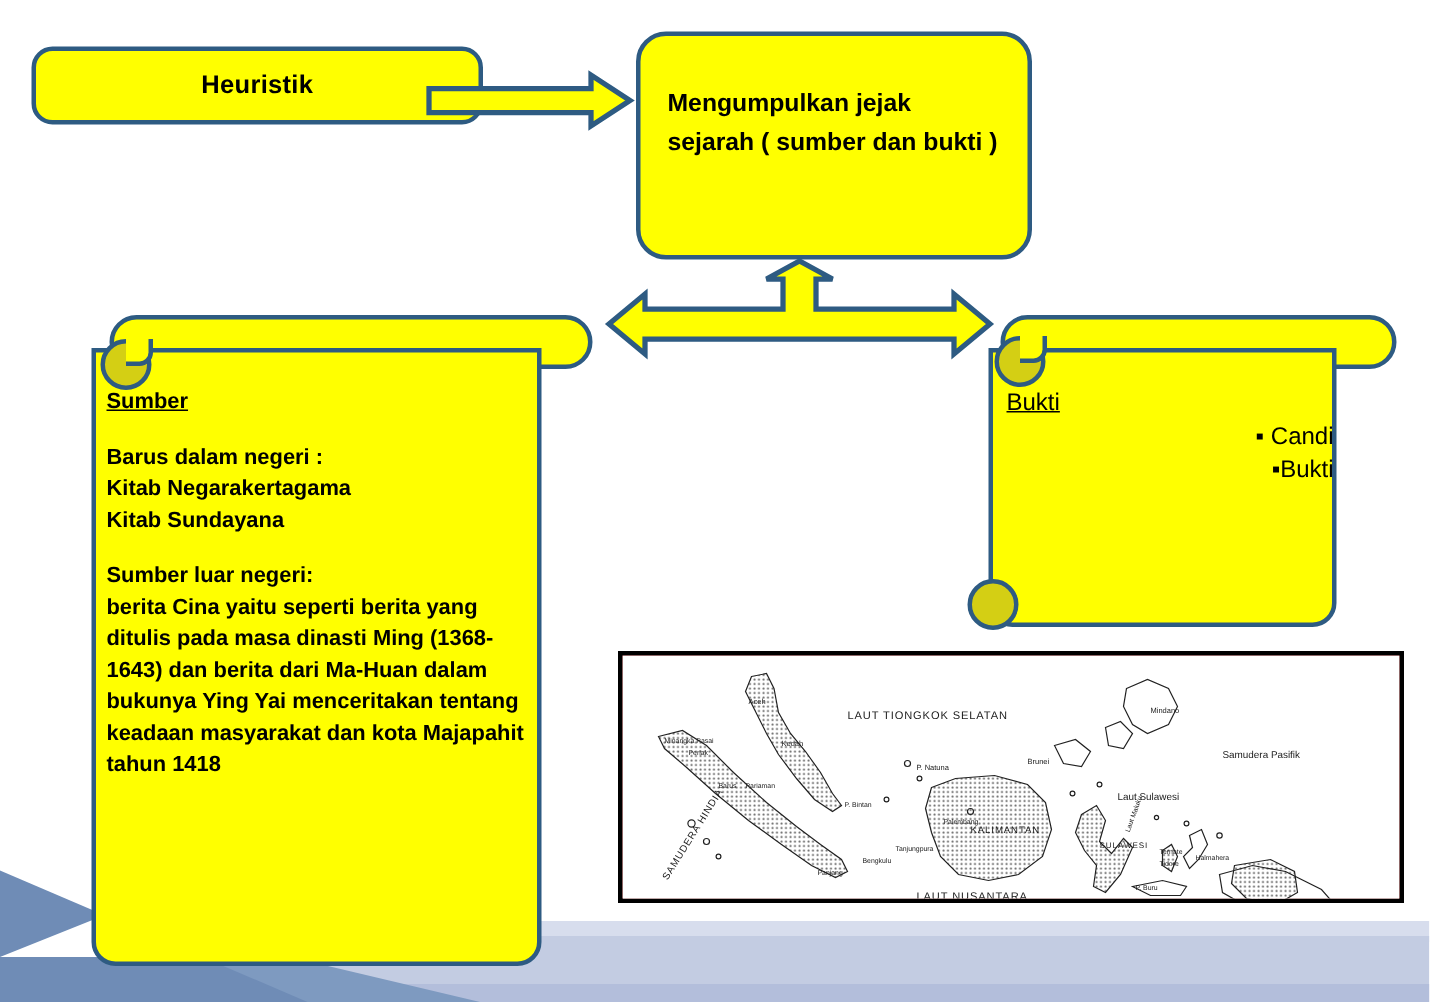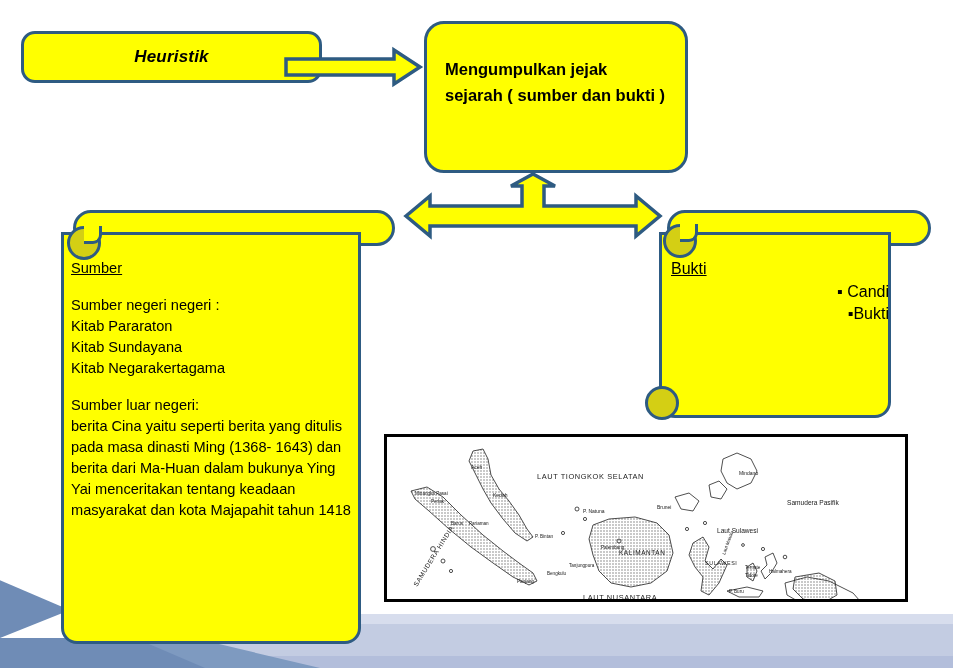"Heuristik" #box-heuristik { font-style: italic -> none }
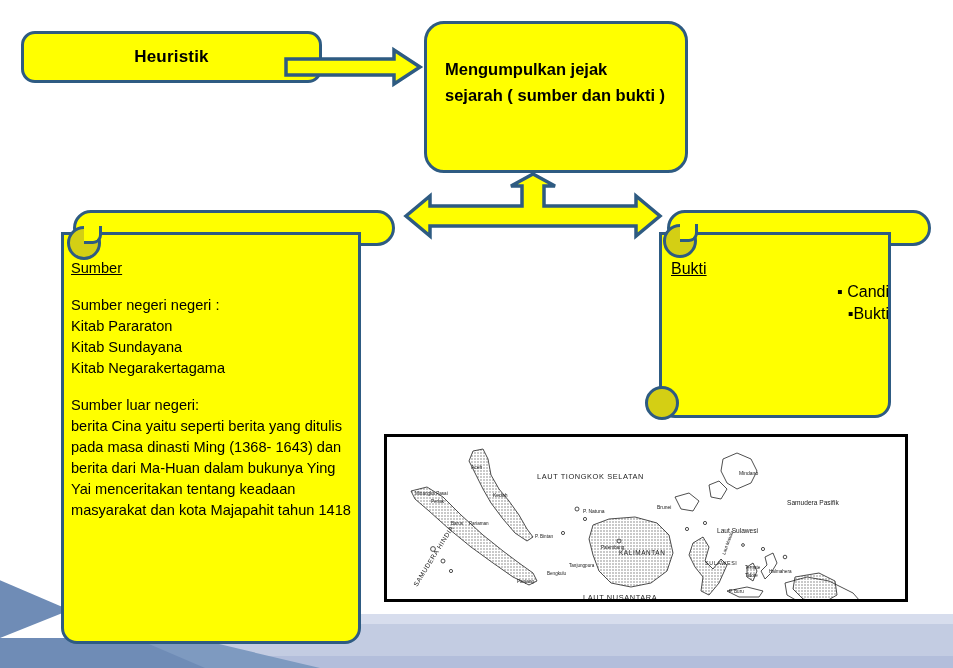"Sumber" #scroll-sumber .content { font-weight: normal -> bold }
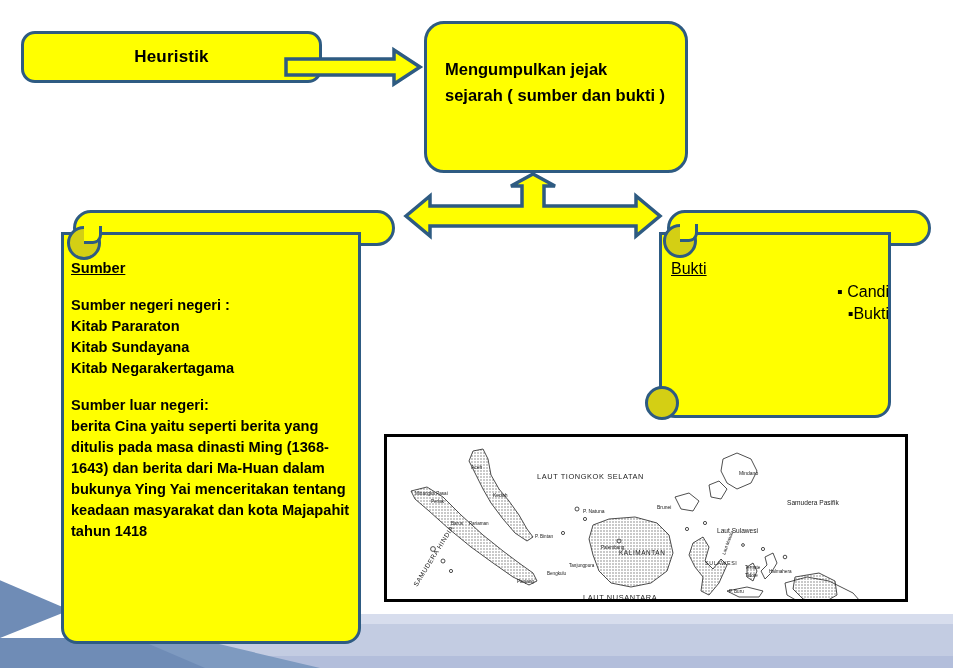"Sumber negeri negeri :" div { text: Sumber negeri -> Barus dalam }
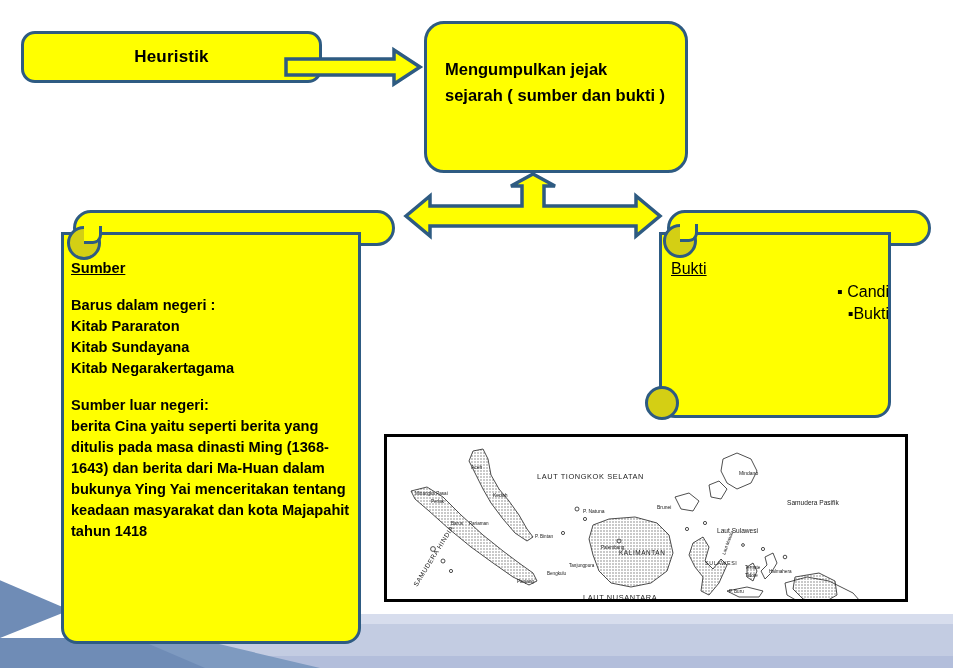"Kitab Pararaton" div { html: <div>Kitab Pararaton</div> -> none }
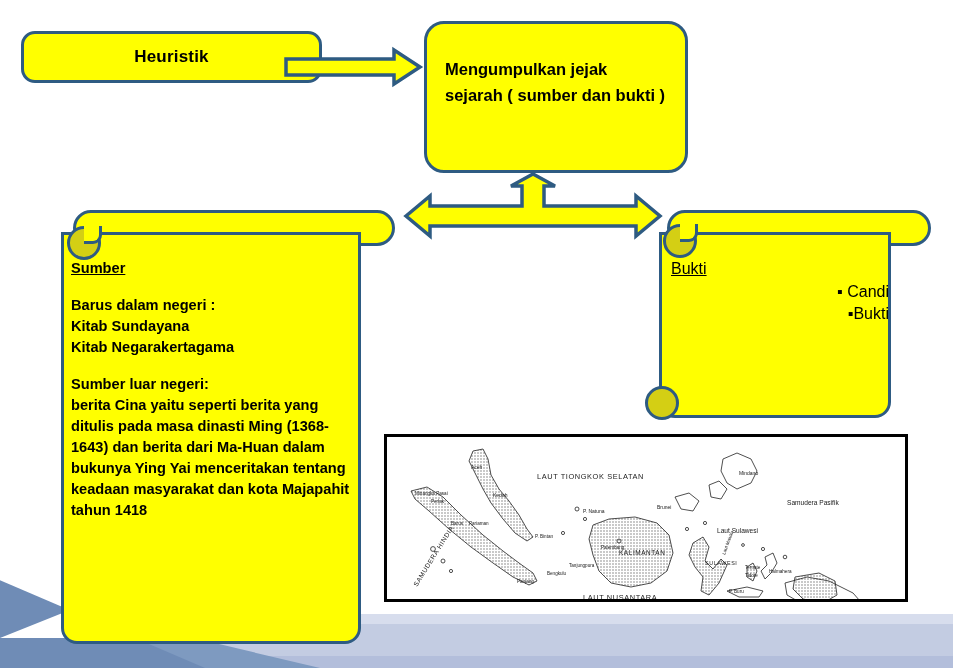"Kitab Sundayana" div { order: before "Kitab Negarakertagama" -> after "Kitab Negarakertagama" }
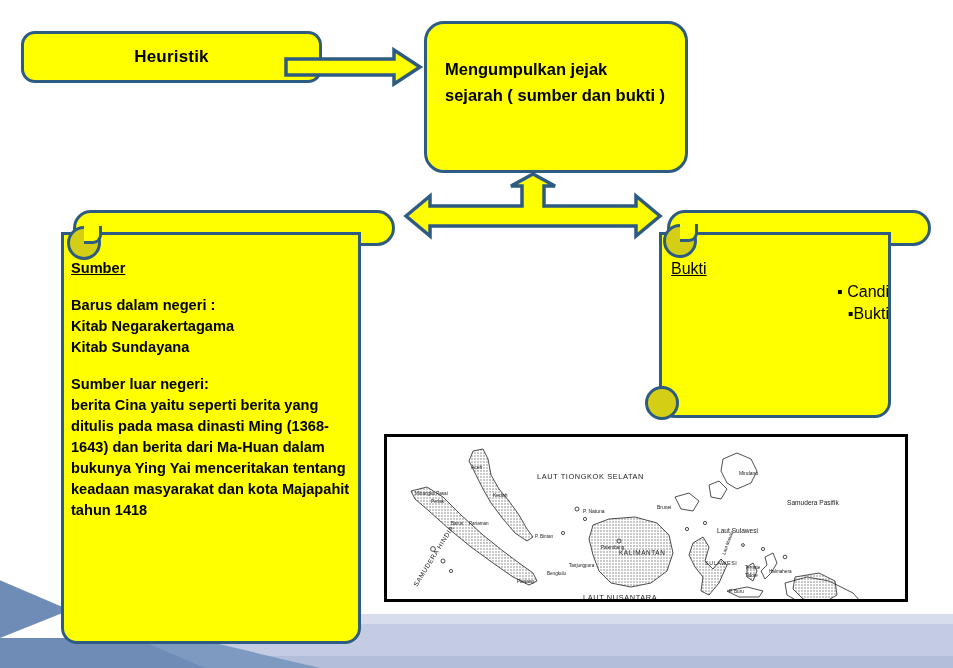"LAUT TIONGKOK SELATAN" #map-figure { left: 384px -> 412px }
